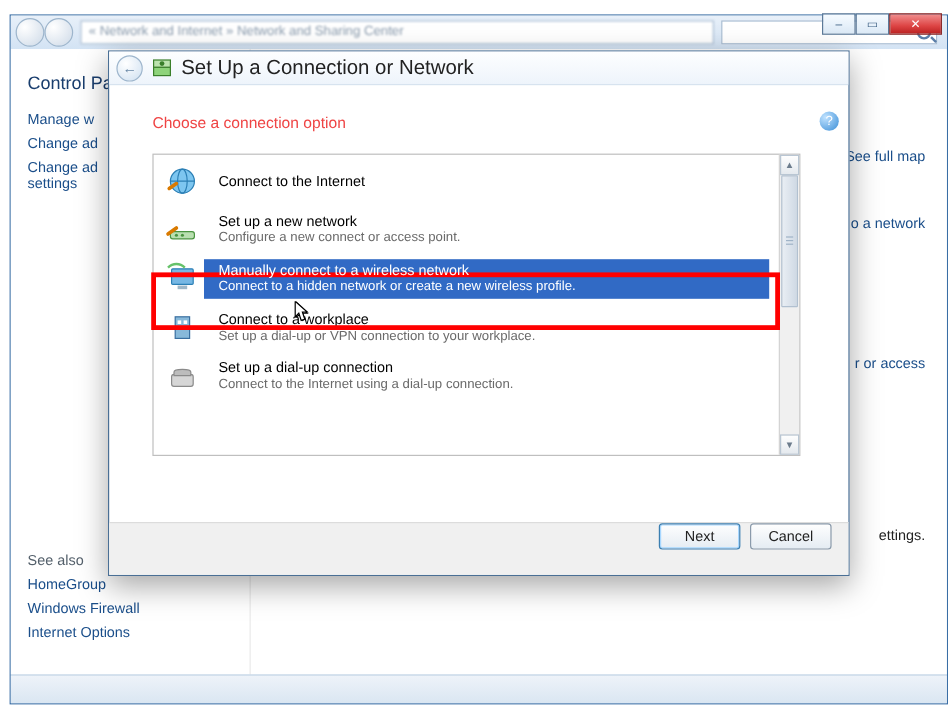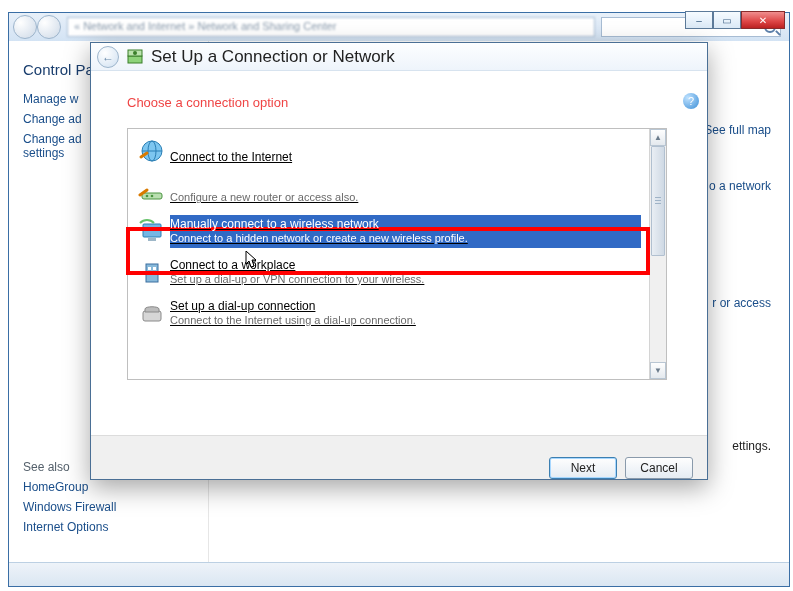"Connect to the Internet" .opt { align-items: flex-end -> center; gap: 4px -> 16px; text-decoration: underline -> none }
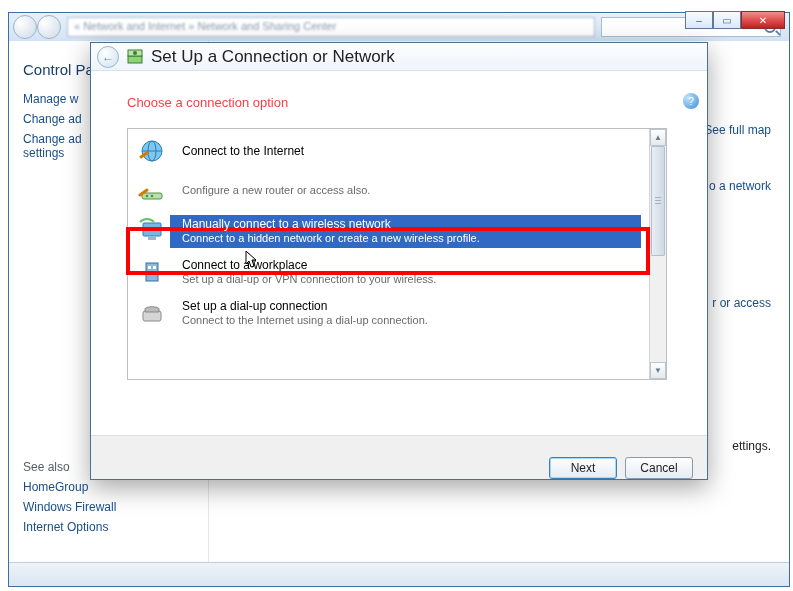"Set up a new network" div.ttl { html: none -> <div>Set up a new network</div> }
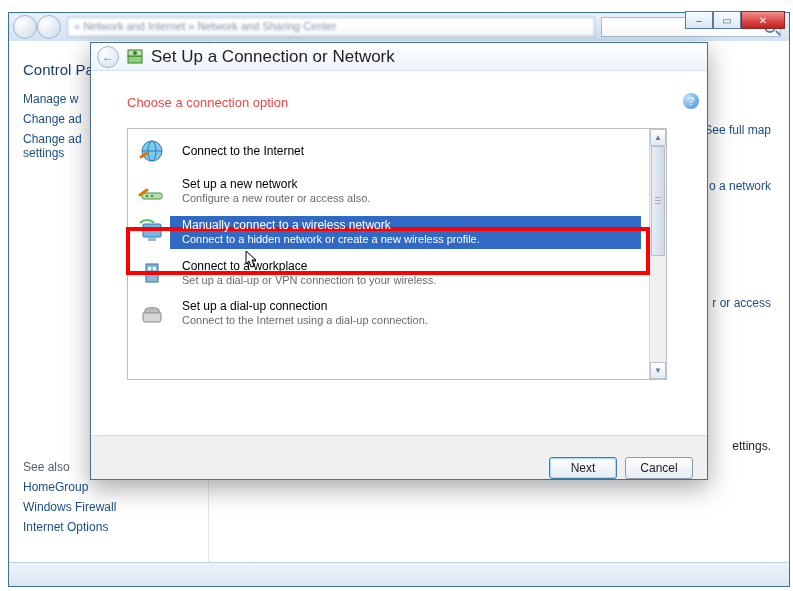"Configure a new router or" div.desc { text: router or access also -> connect or access point }
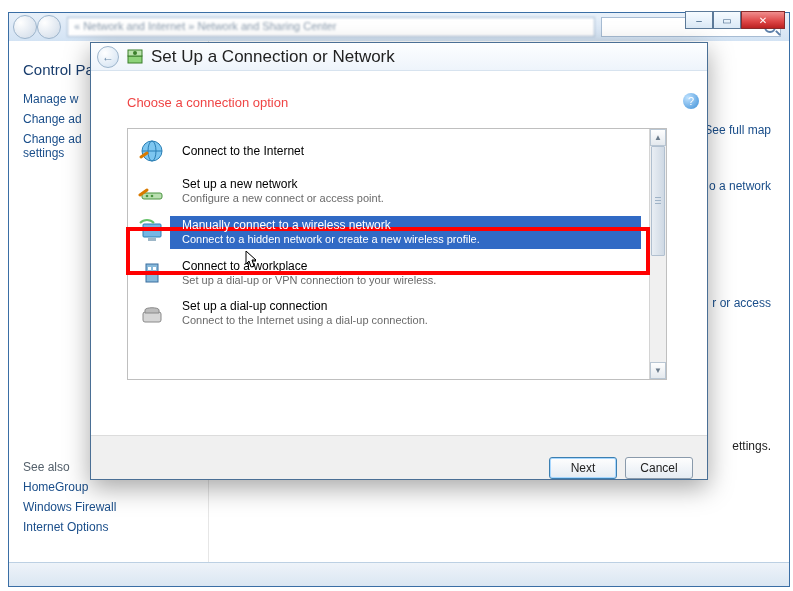"Set up a dial-up or" div.desc { text: wireless -> workplace }
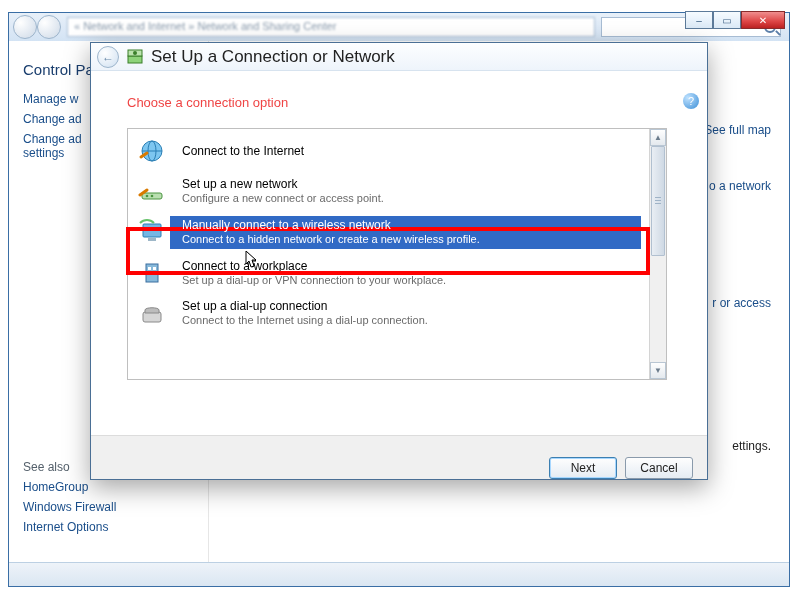"Next" .wiz-footer { align-items: flex-end -> flex-start }
